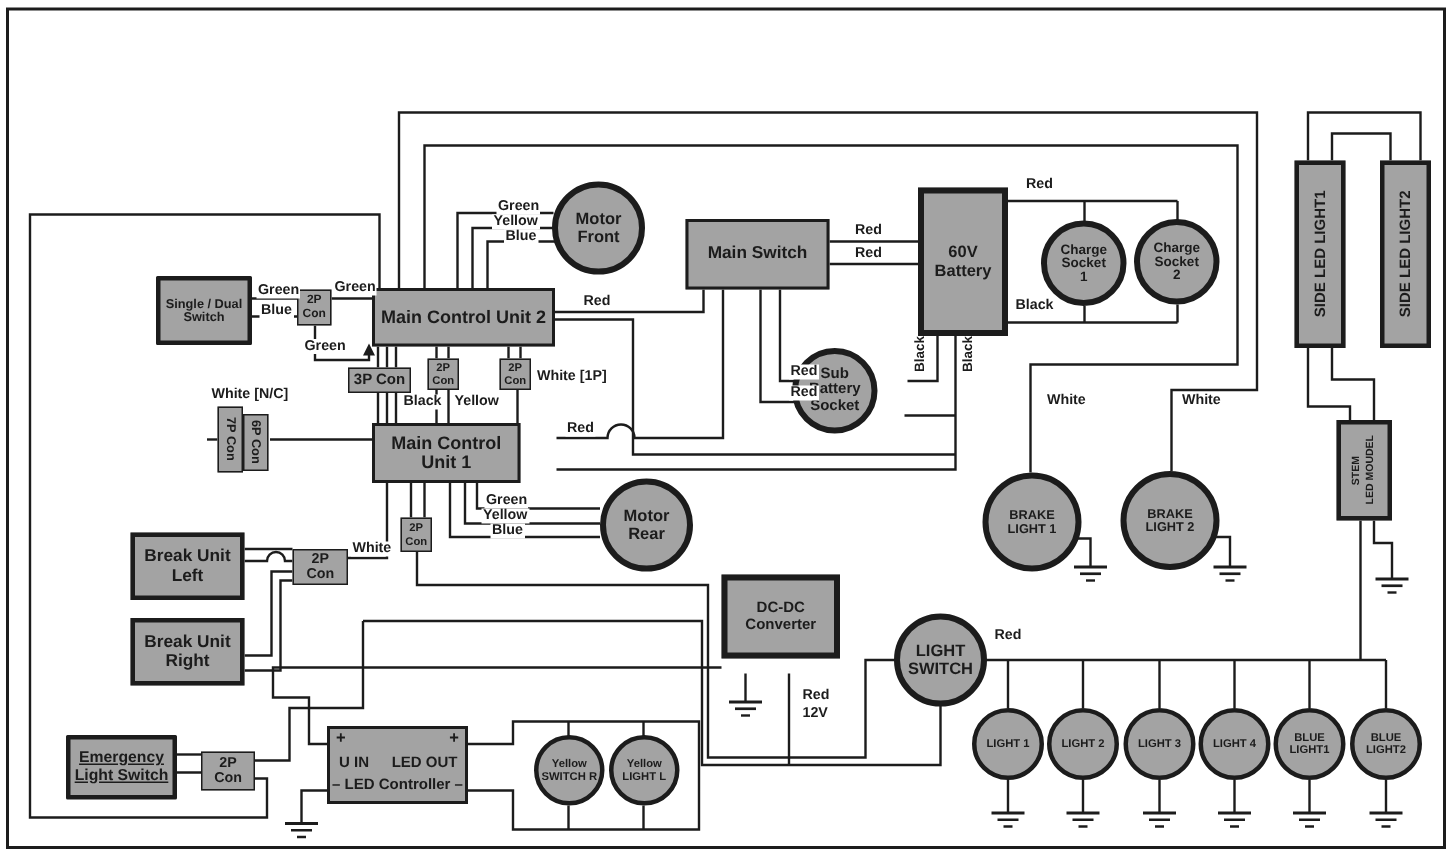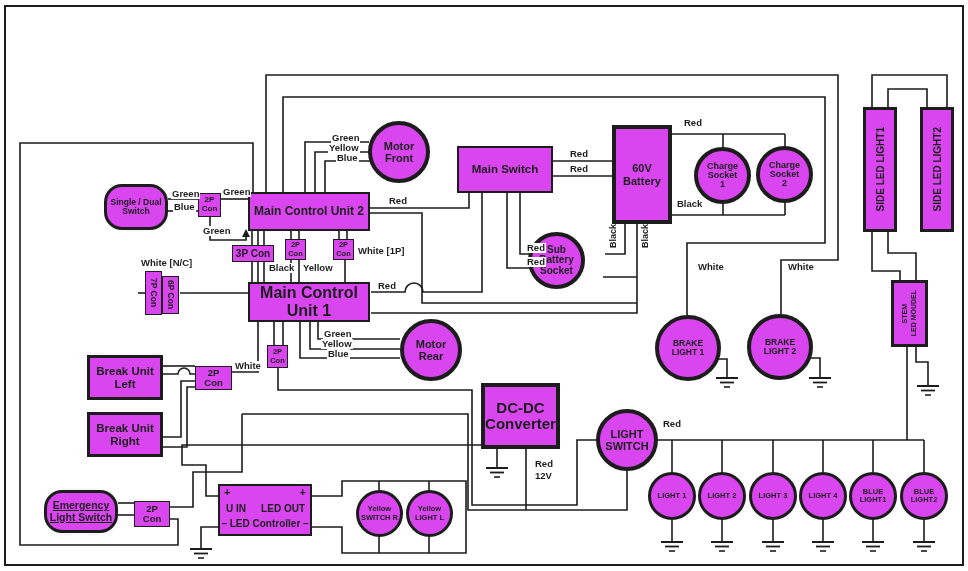"Motor" .b { background: #d946ef -> #a3a3a3 }
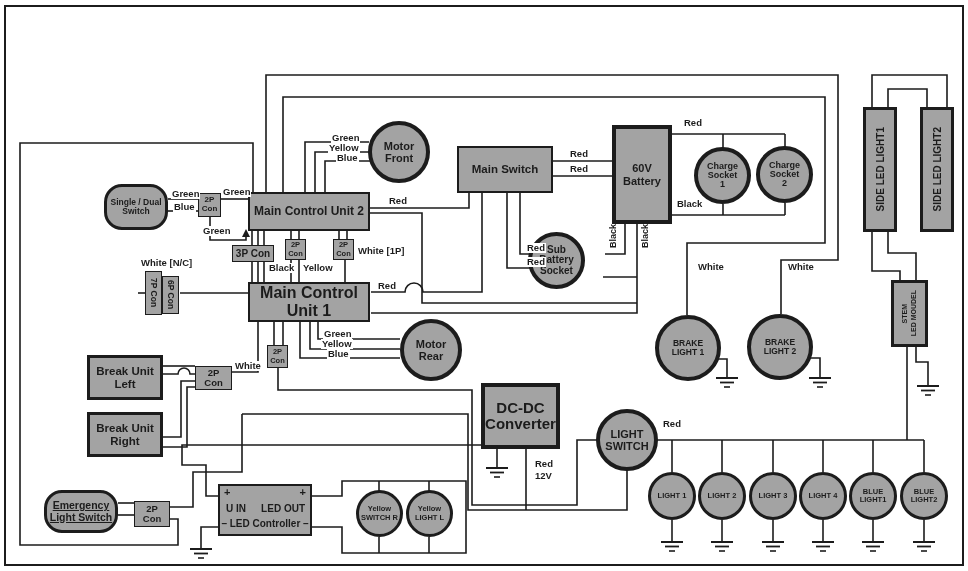"Single / Dual" .rd { border-radius: 18px -> 1px }
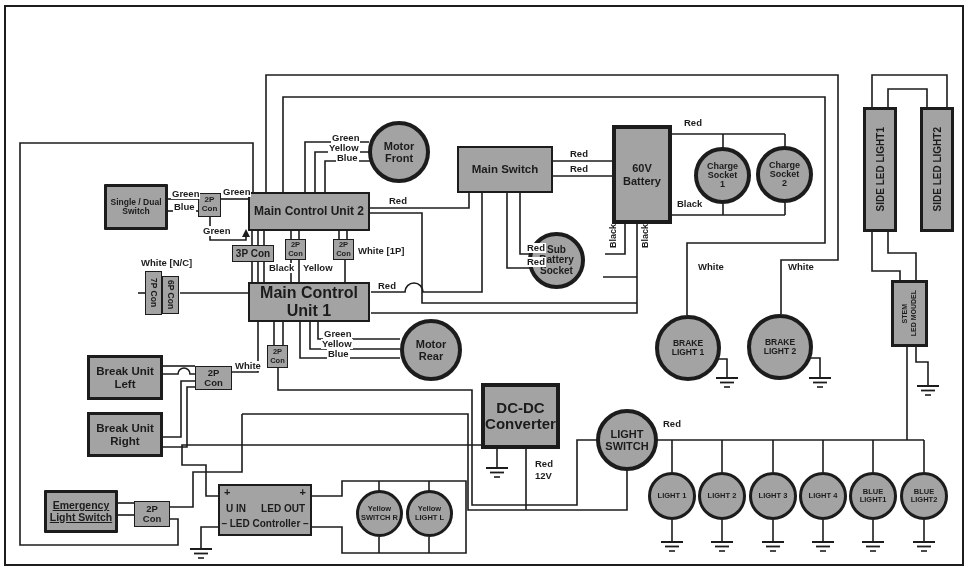"Main Control Unit 1" div.b { font-size: 16px -> 12px; width: 122px -> 99px }
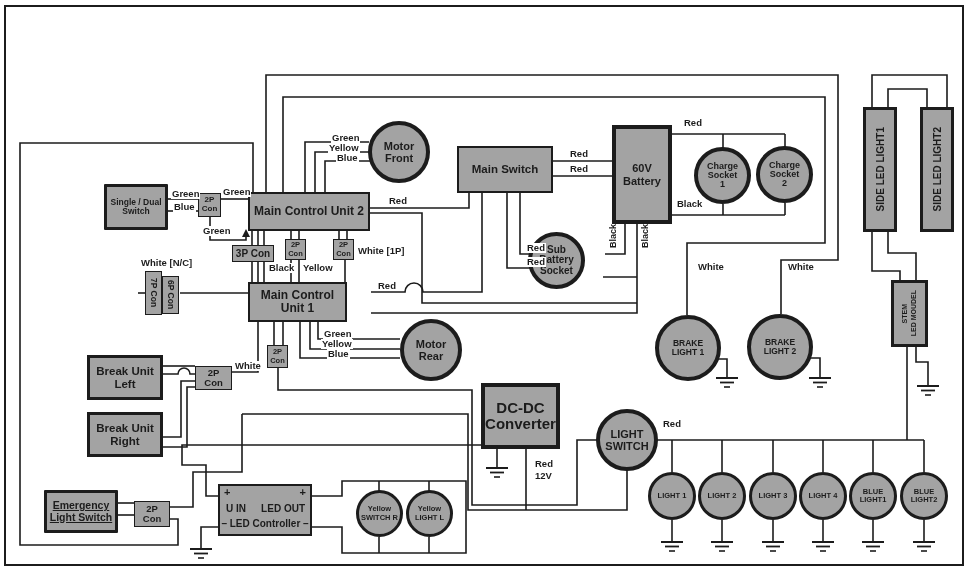"DC-DC" div.b { font-size: 15px -> 10px; height: 66px -> 56px }
